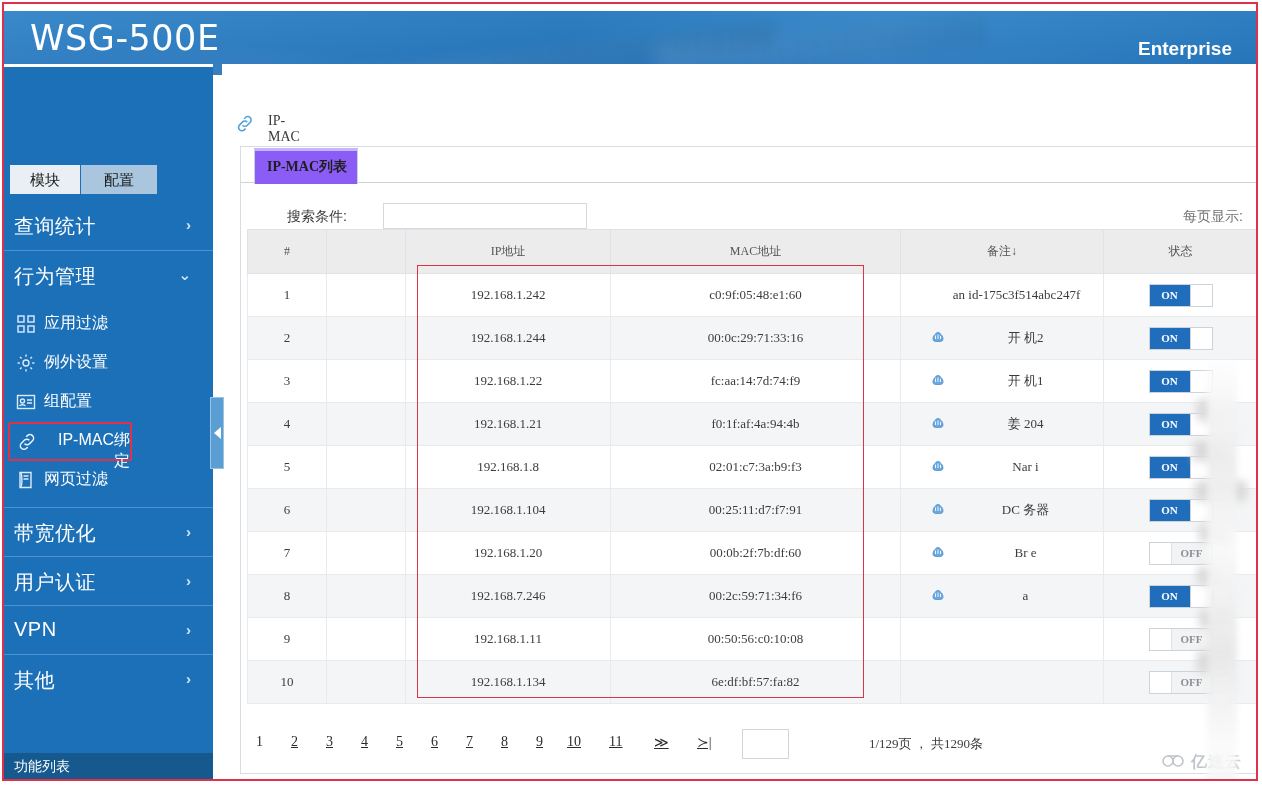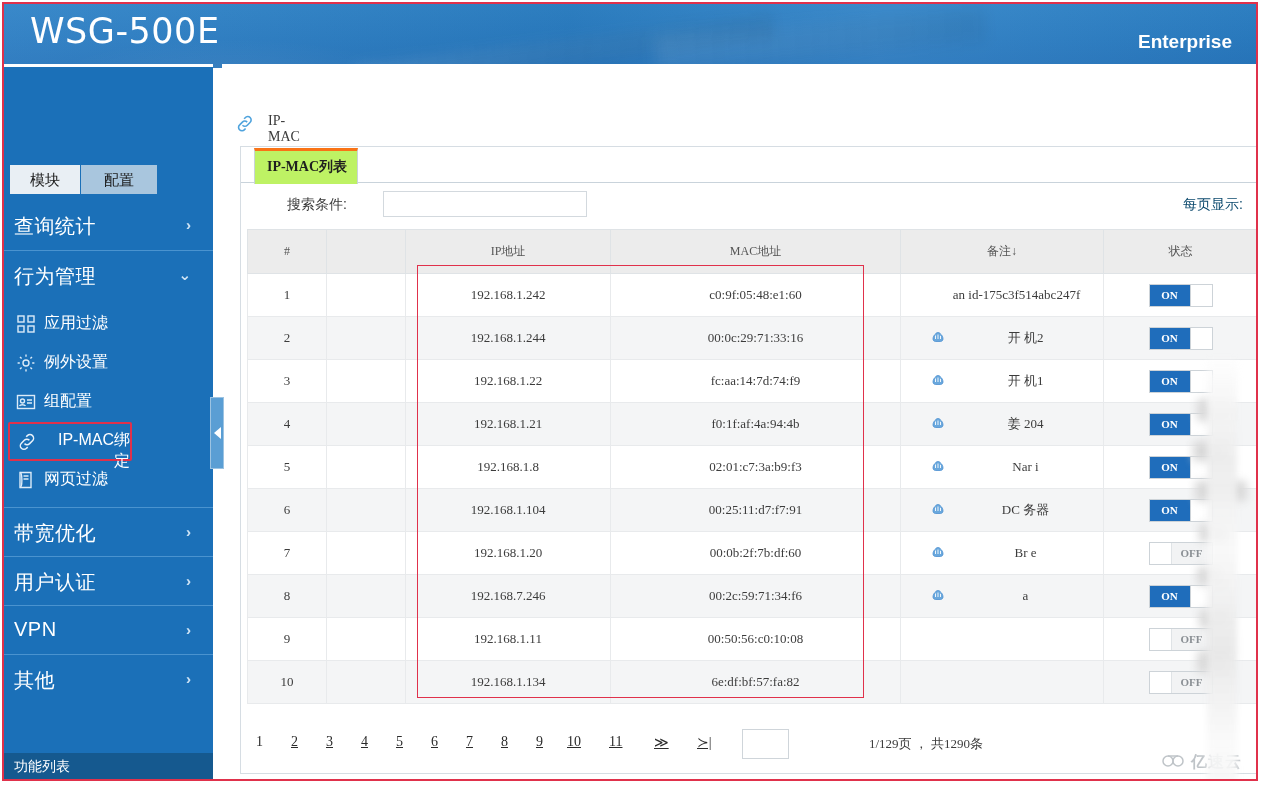"WSG-500E" #header { top: 4px -> 11px }
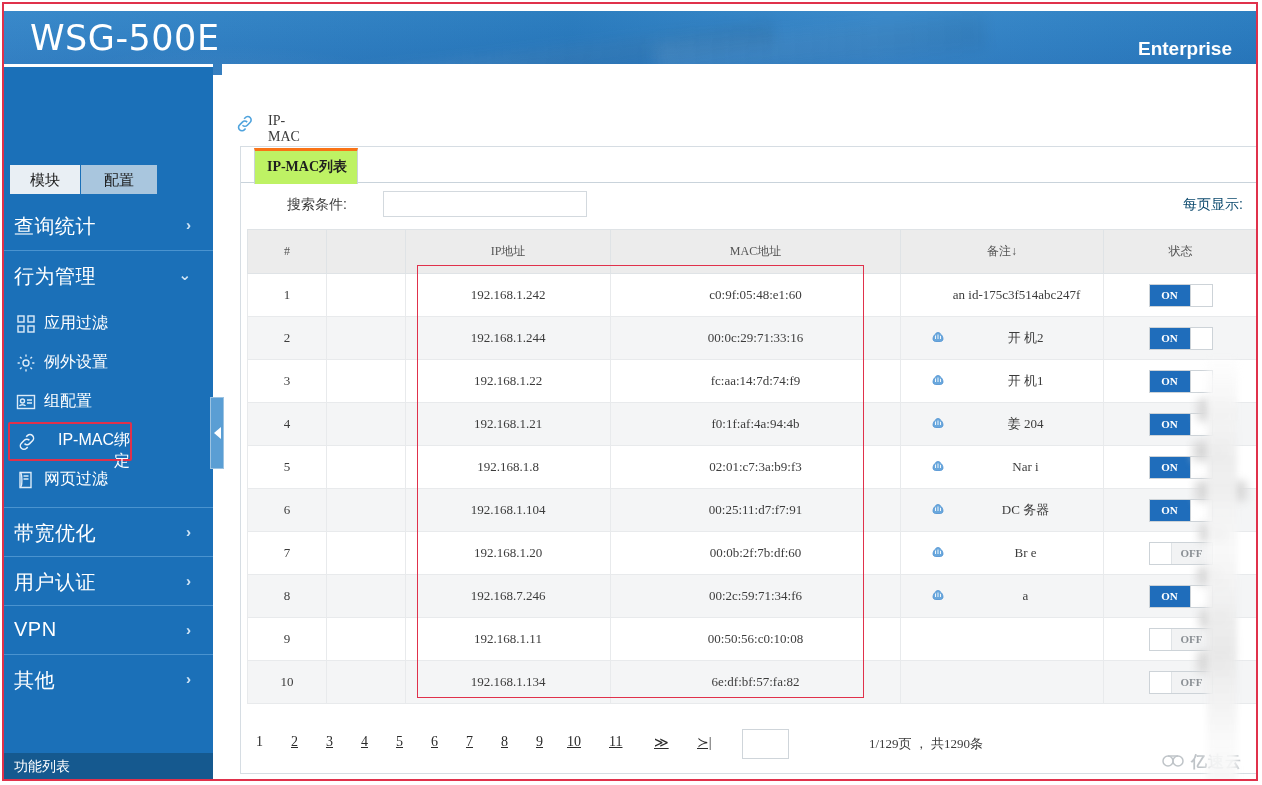"IP-MAC列表" #tab-iplist { background: #bef264 -> #8b5cf6; border-top: 3px solid #f97316 -> 3px solid #c4b5fd }
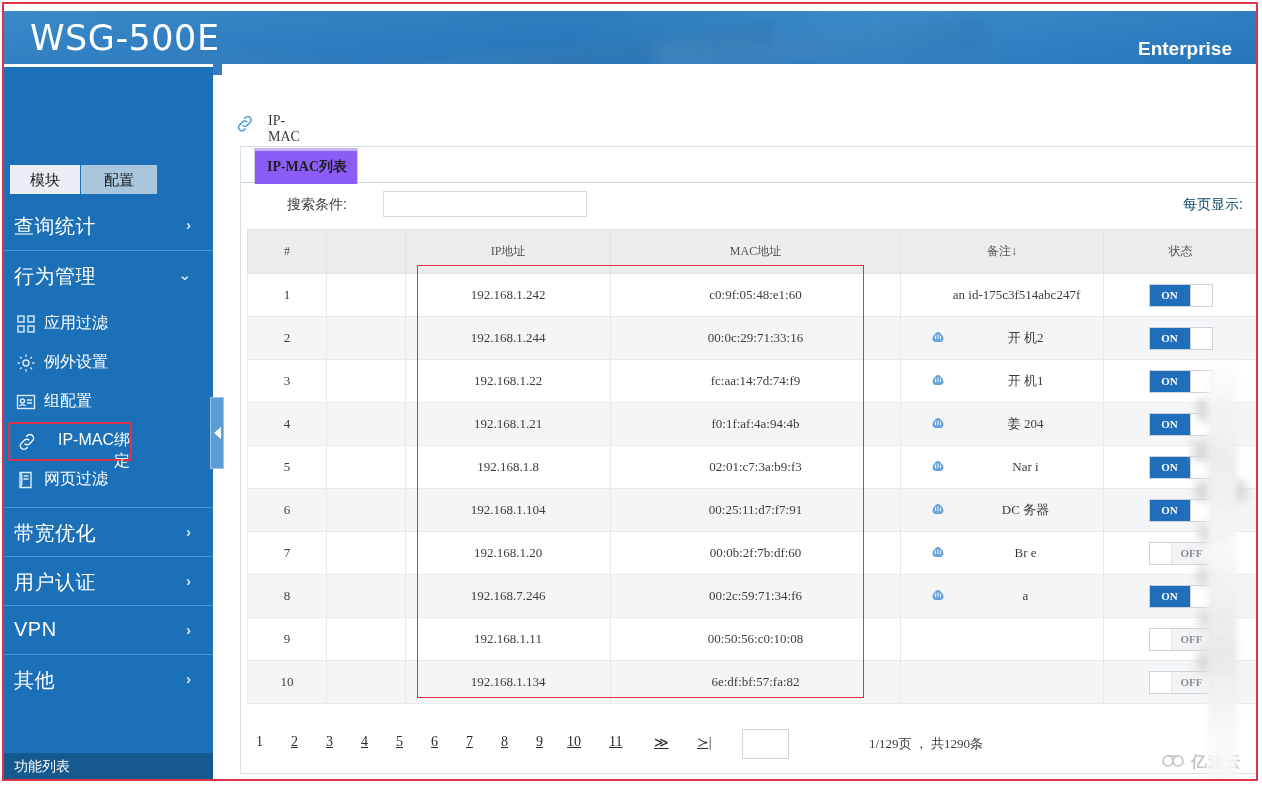"搜索条件:" #searchrow { top: 36px -> 48px }
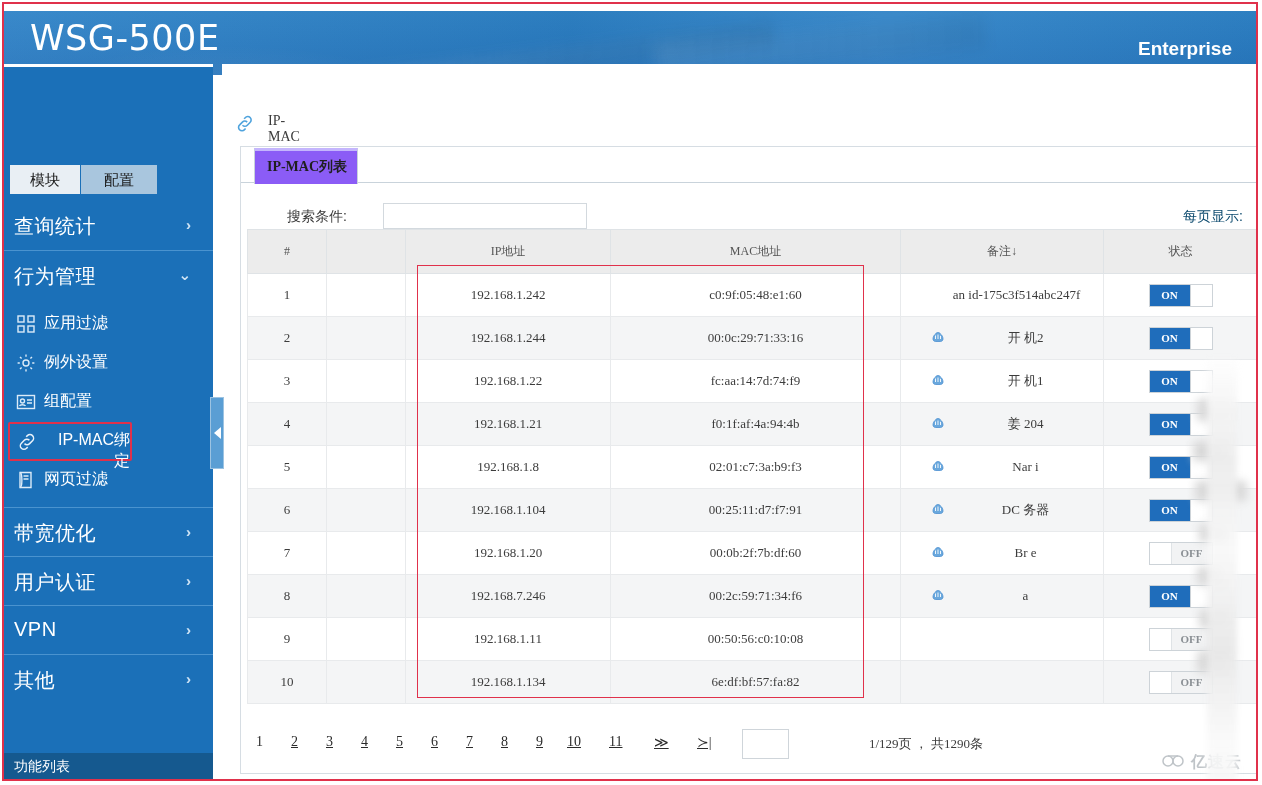"每页显示:" #perpage-label { color: #0c4a6e -> #737373 }
